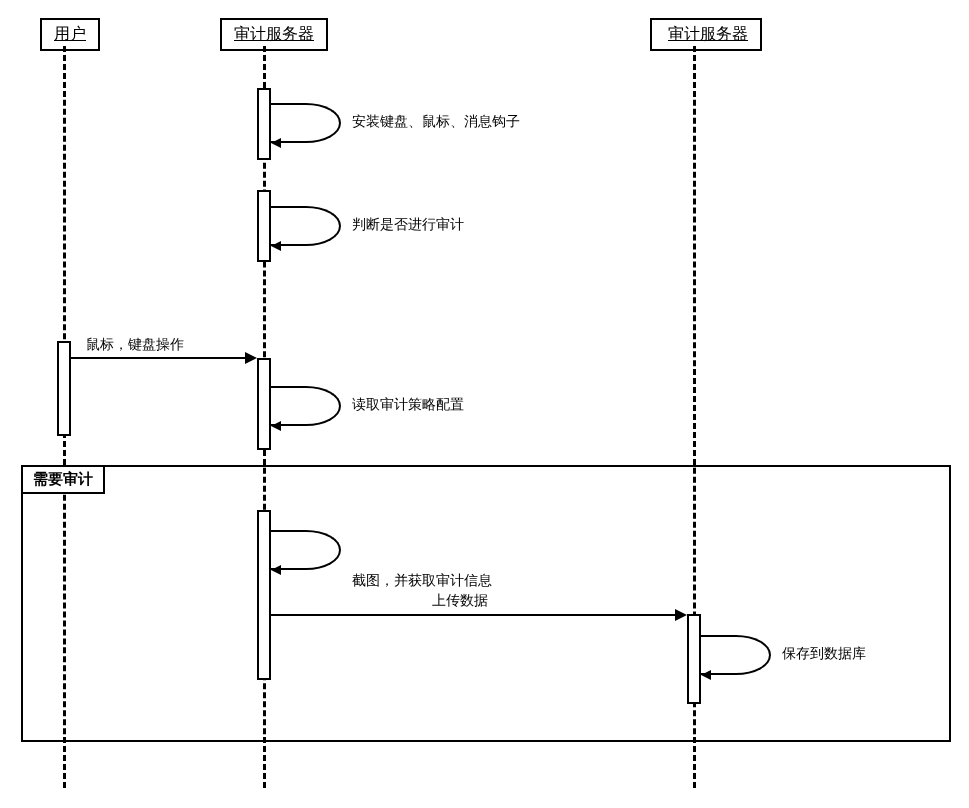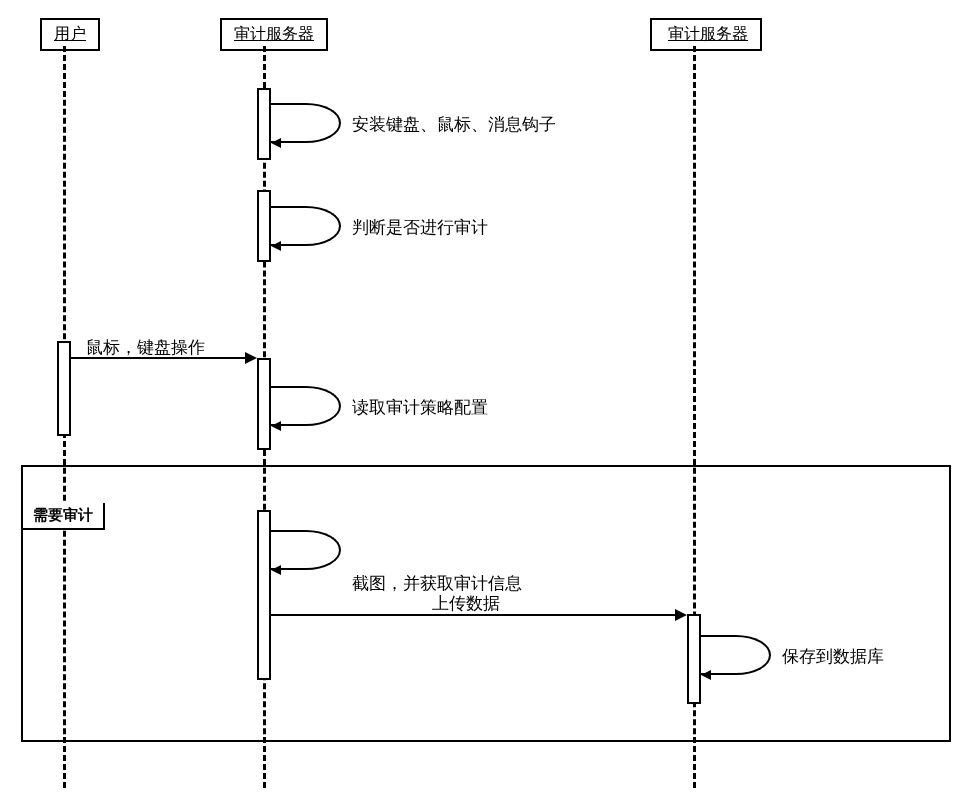"安装键盘、鼠标、消息钩子" .message-label { font-size: 17px -> 14px }
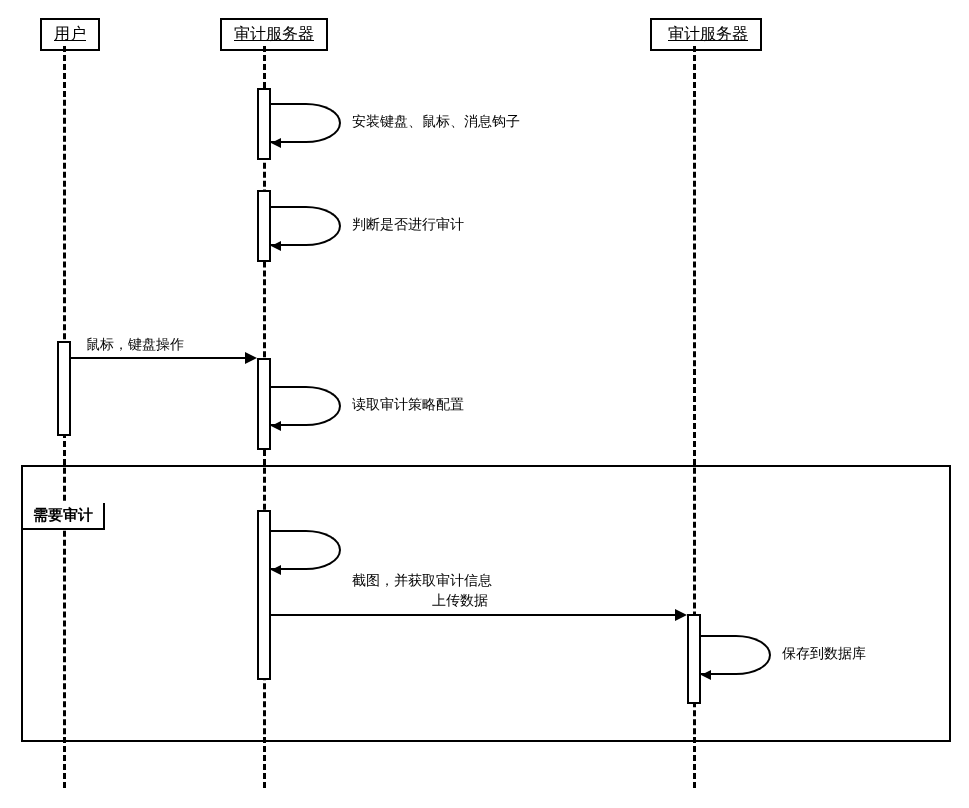"需要审计" .fragment-label { margin-top: 36px -> none }
